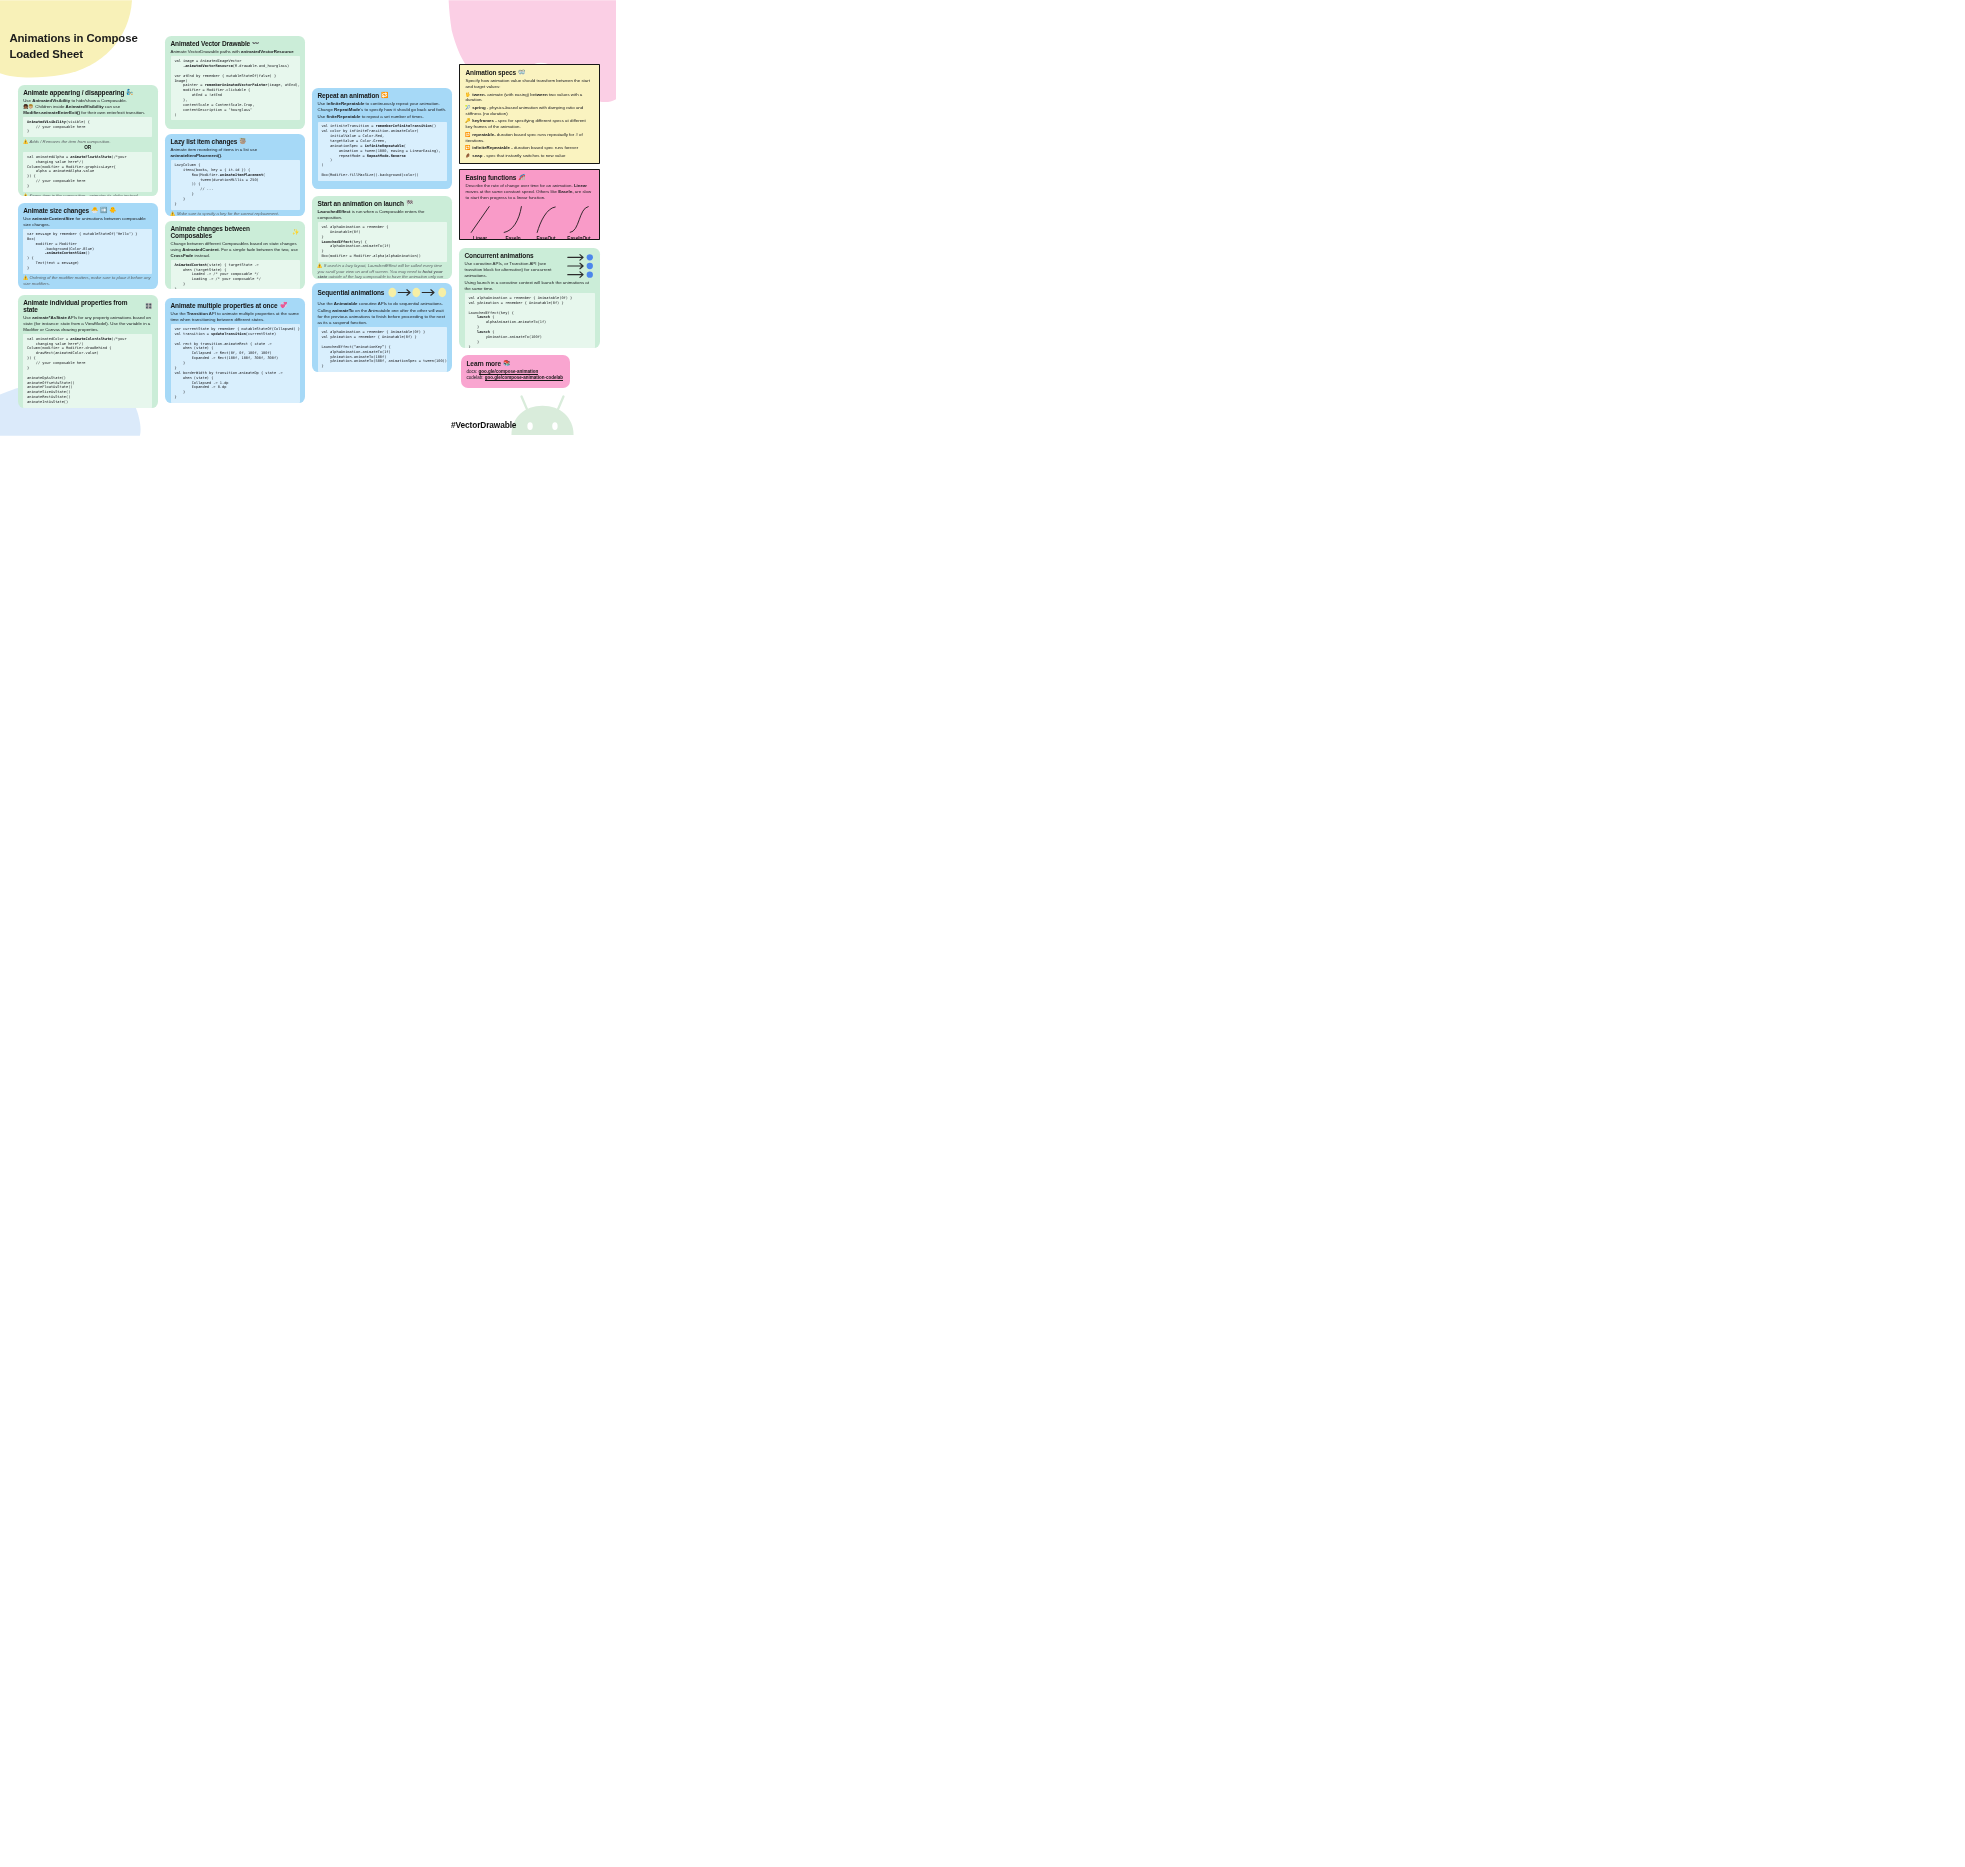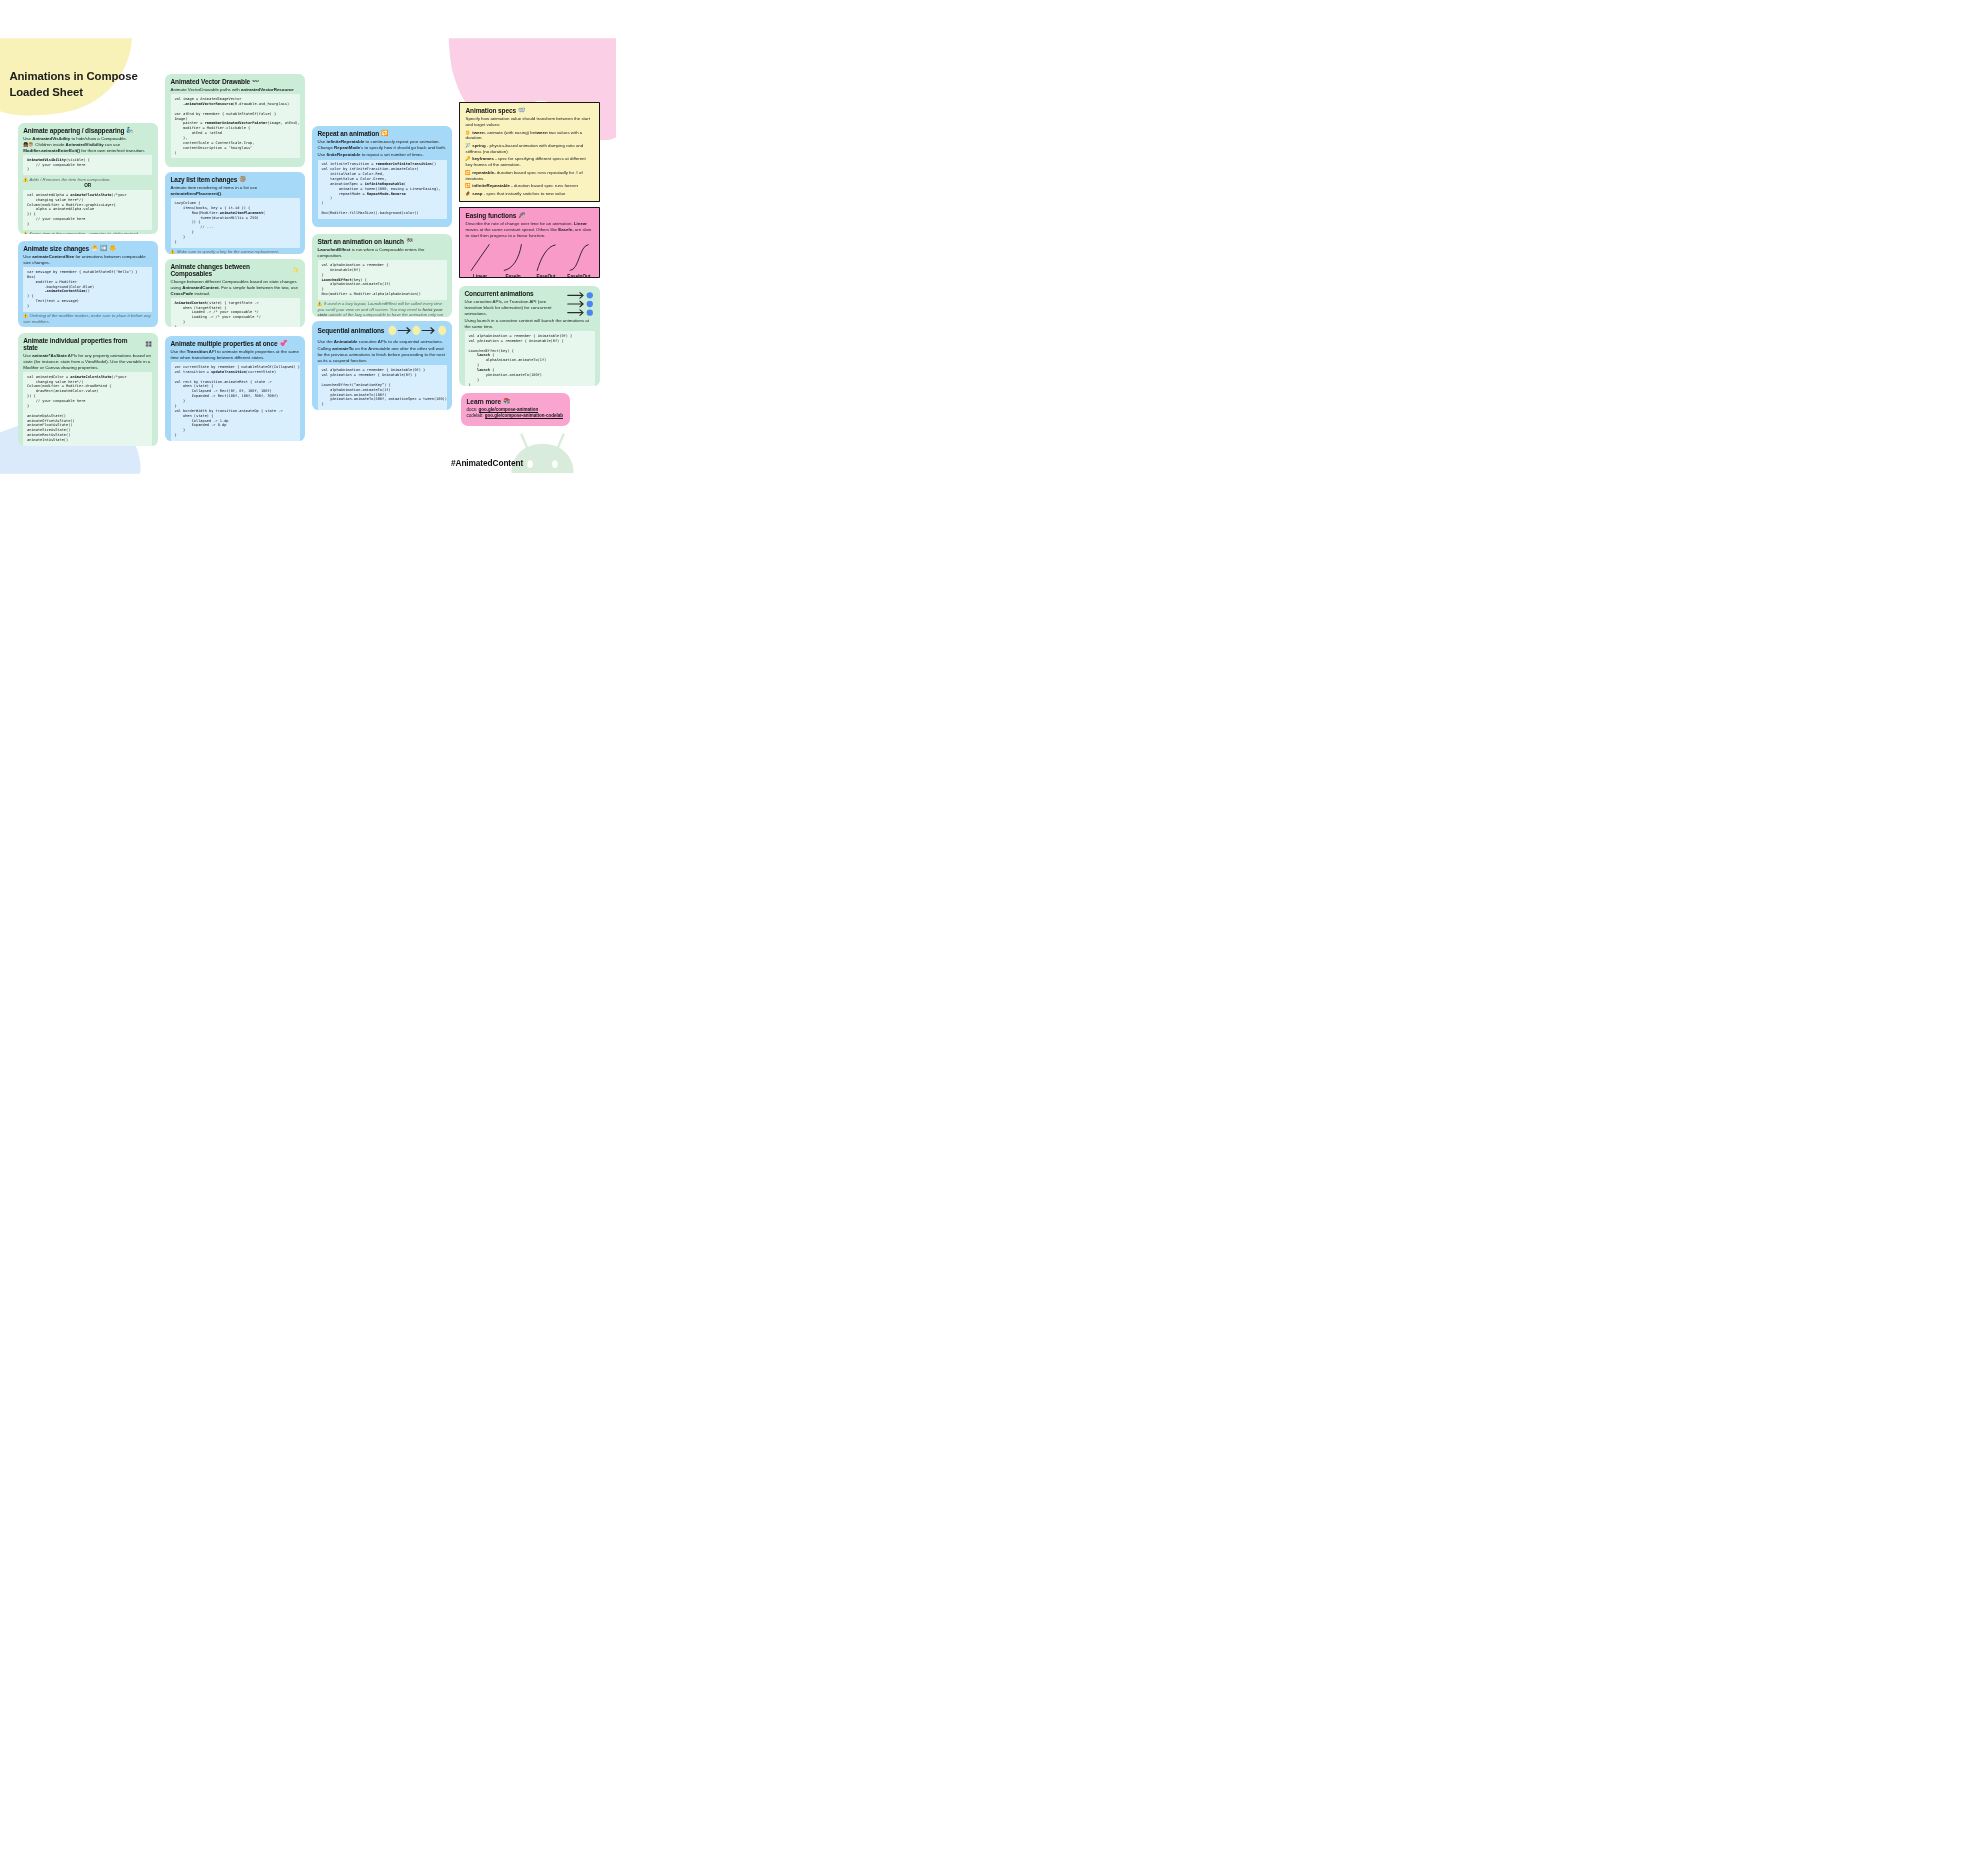"Animations in Compose" #poster { margin-top: 38px -> none }
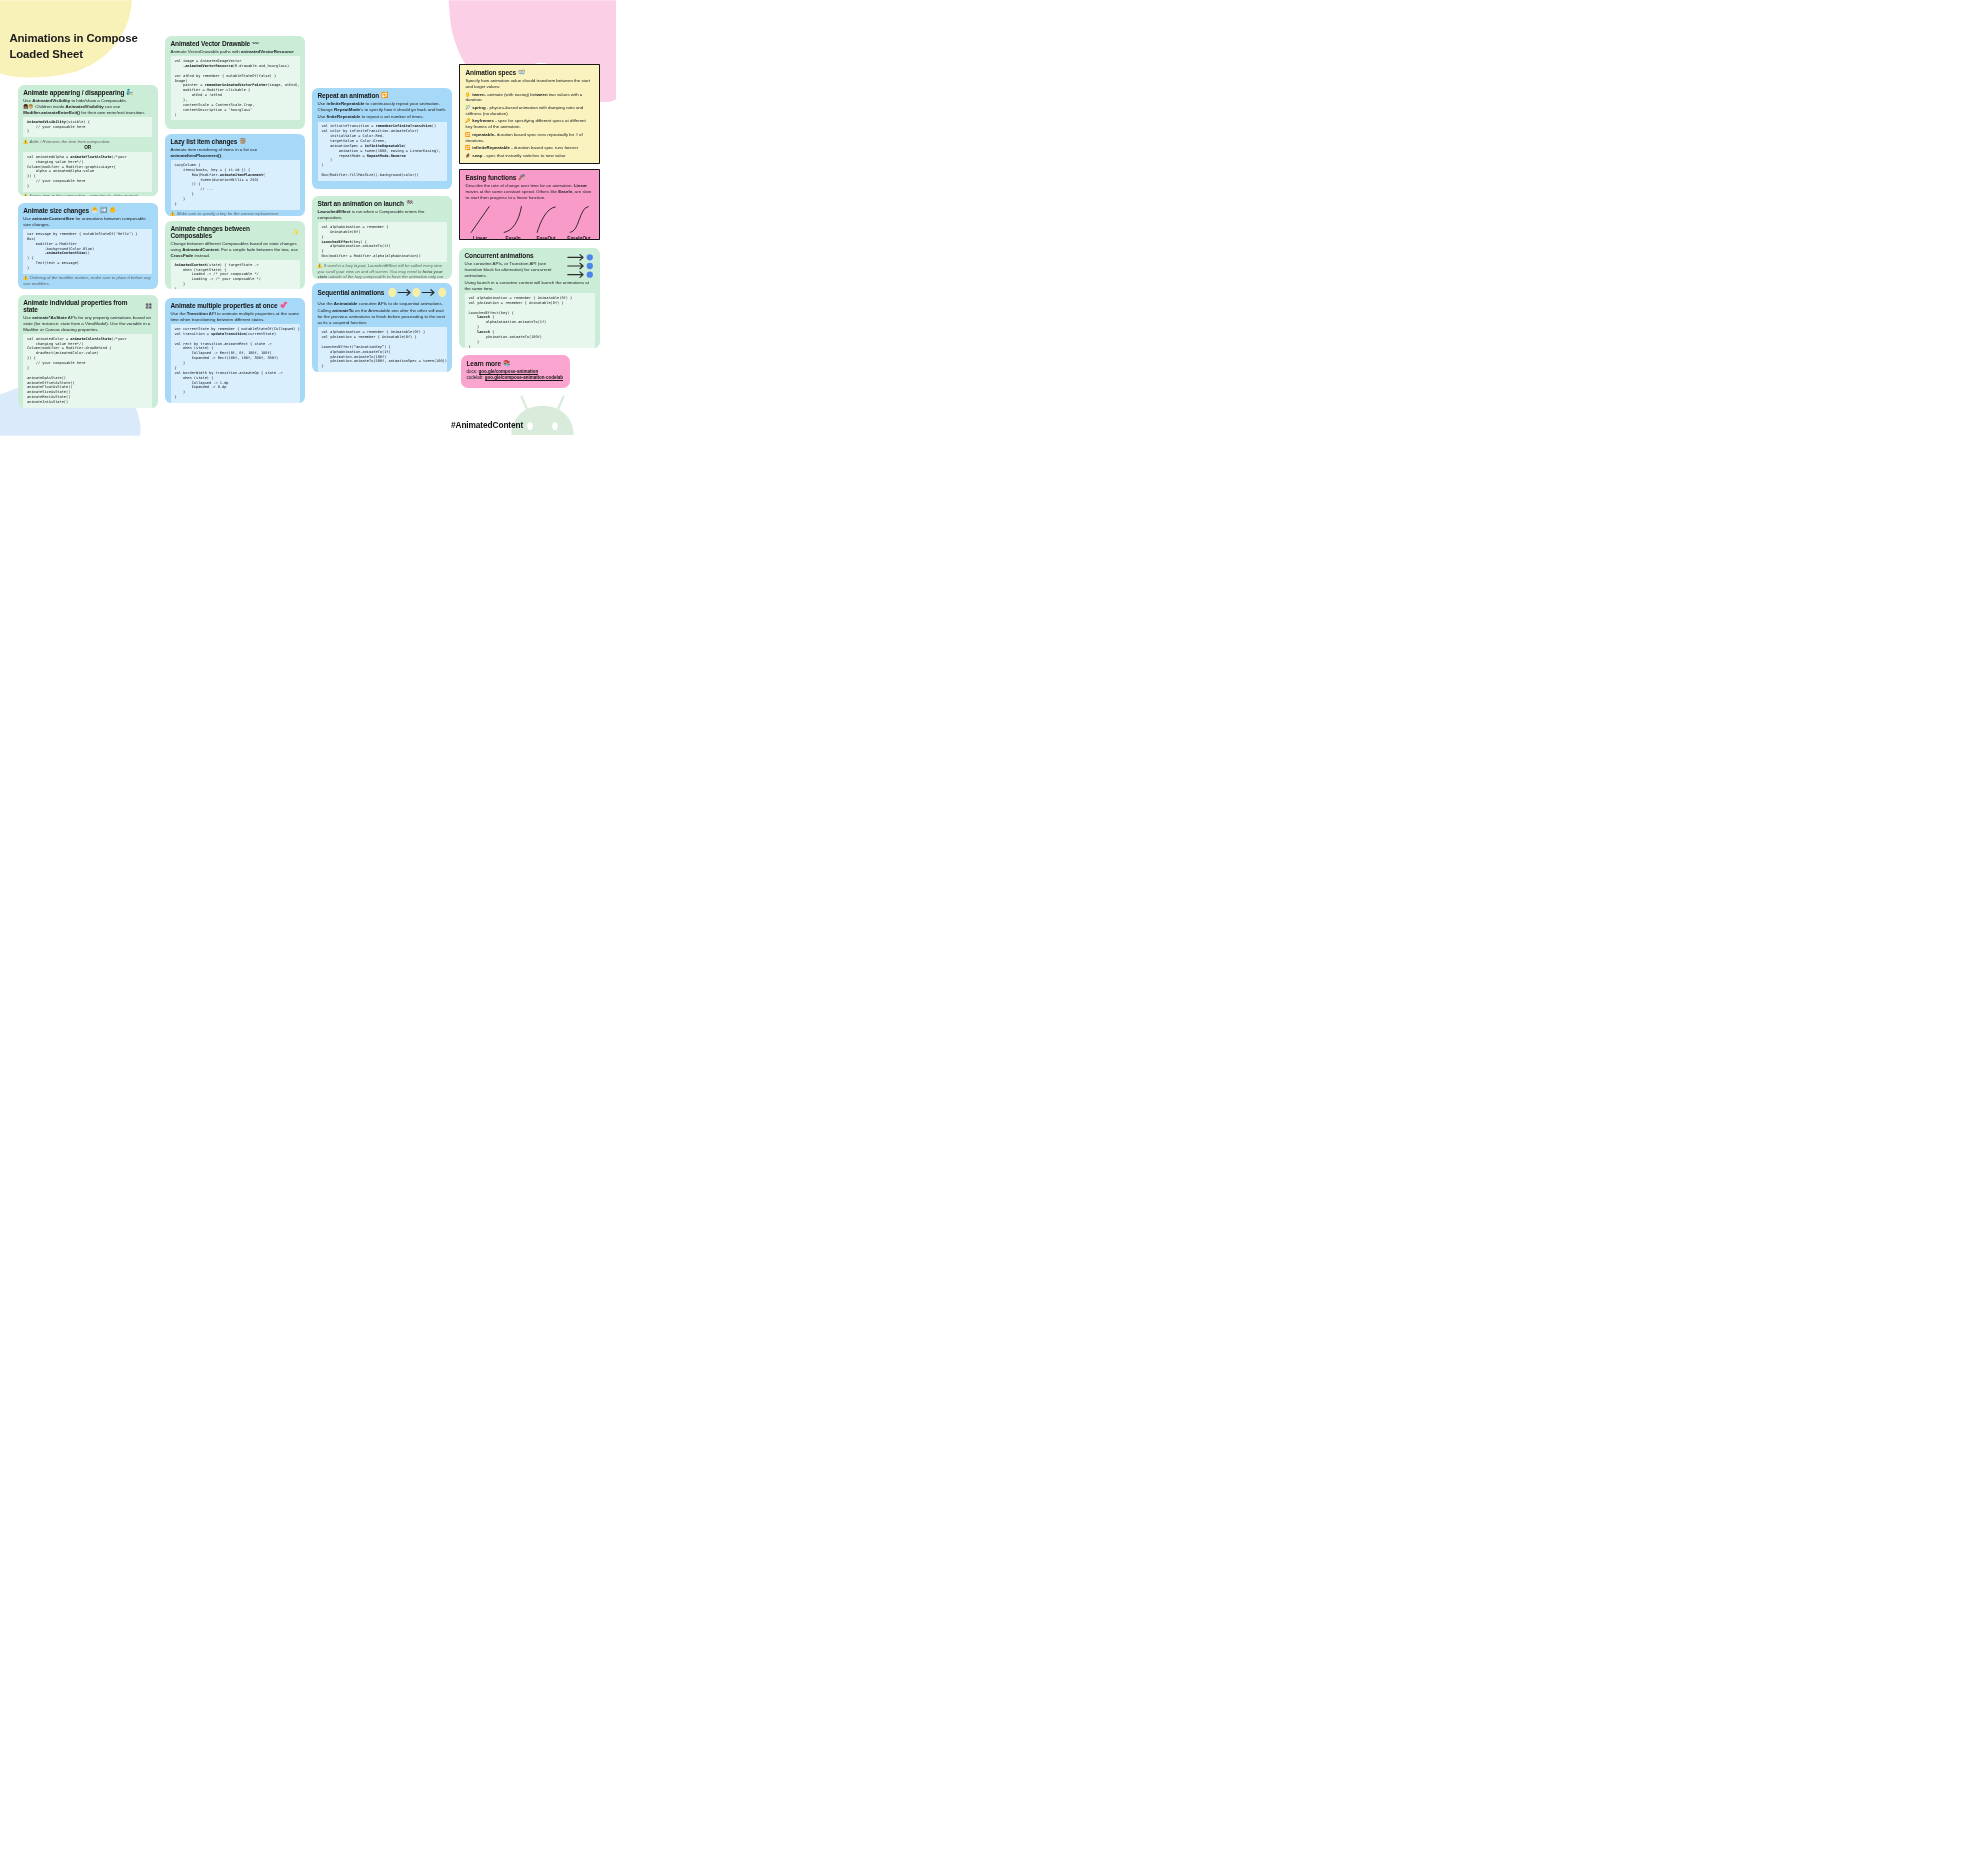"#AnimatedContent" div { text: AnimatedContent -> VectorDrawable }
